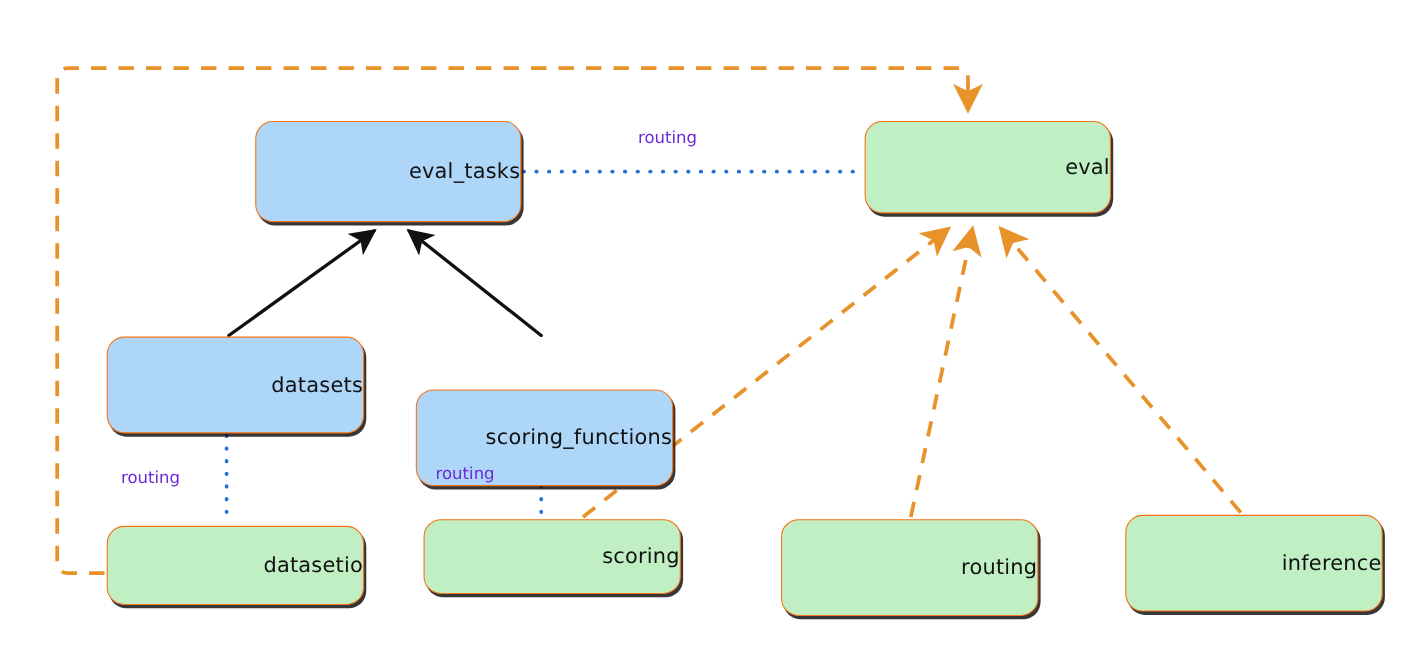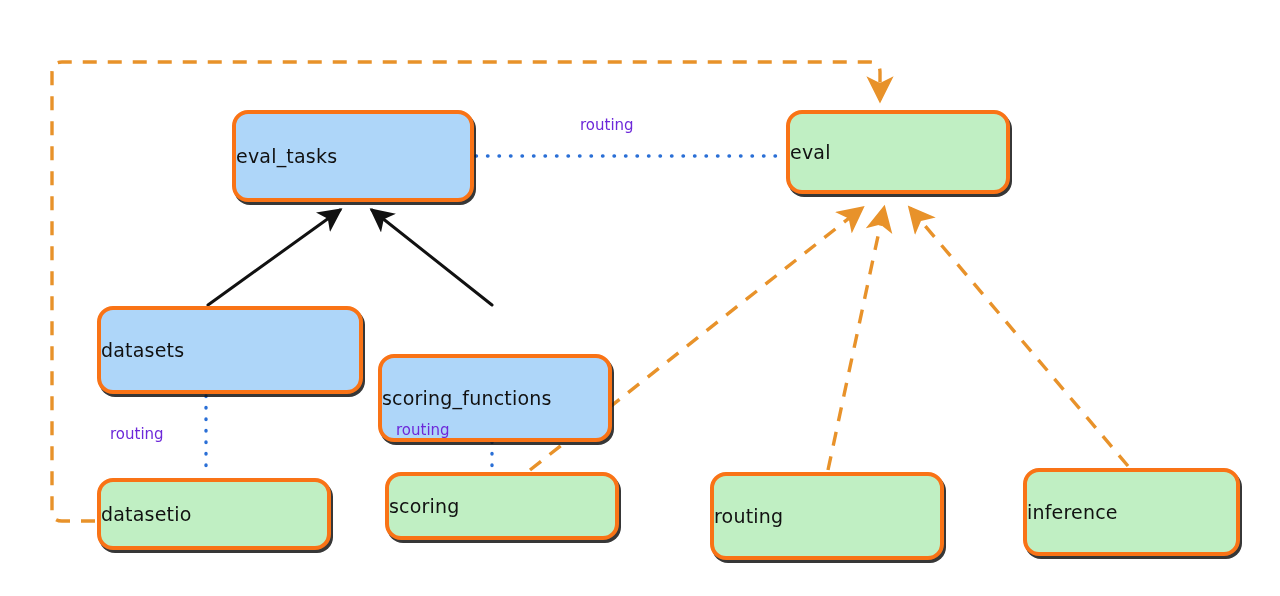"eval_tasks" .node { border: 4px solid #f97316 -> 1px solid #f97316; justify-content: flex-start -> flex-end }
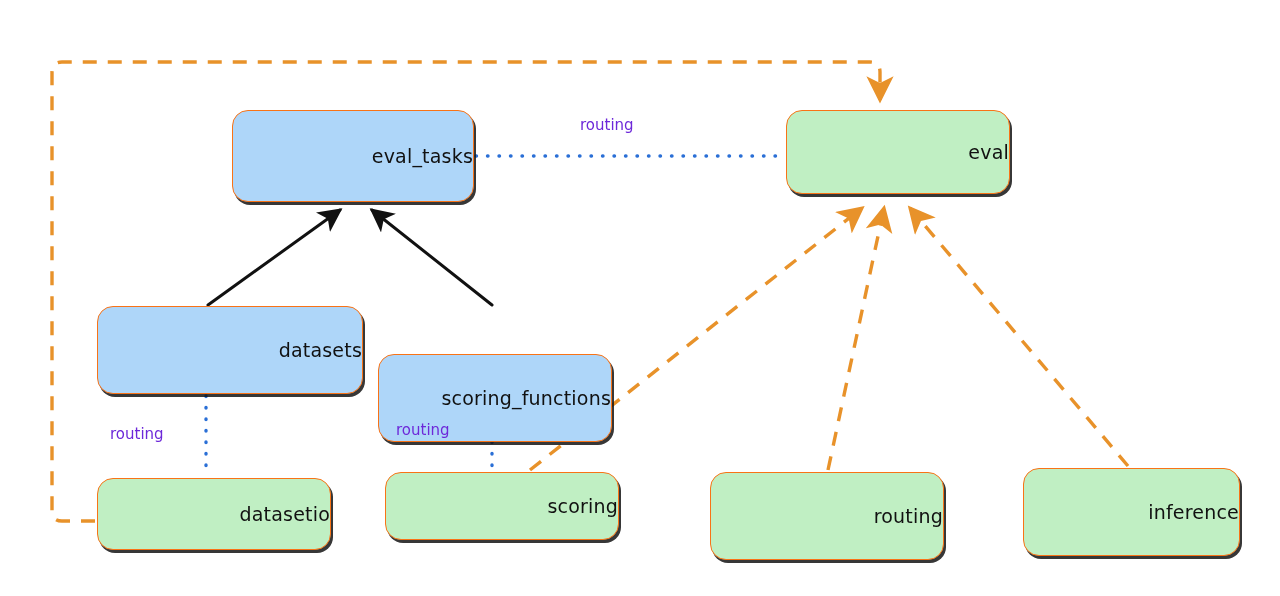"datasets" div.node { width: 266px -> 234px }
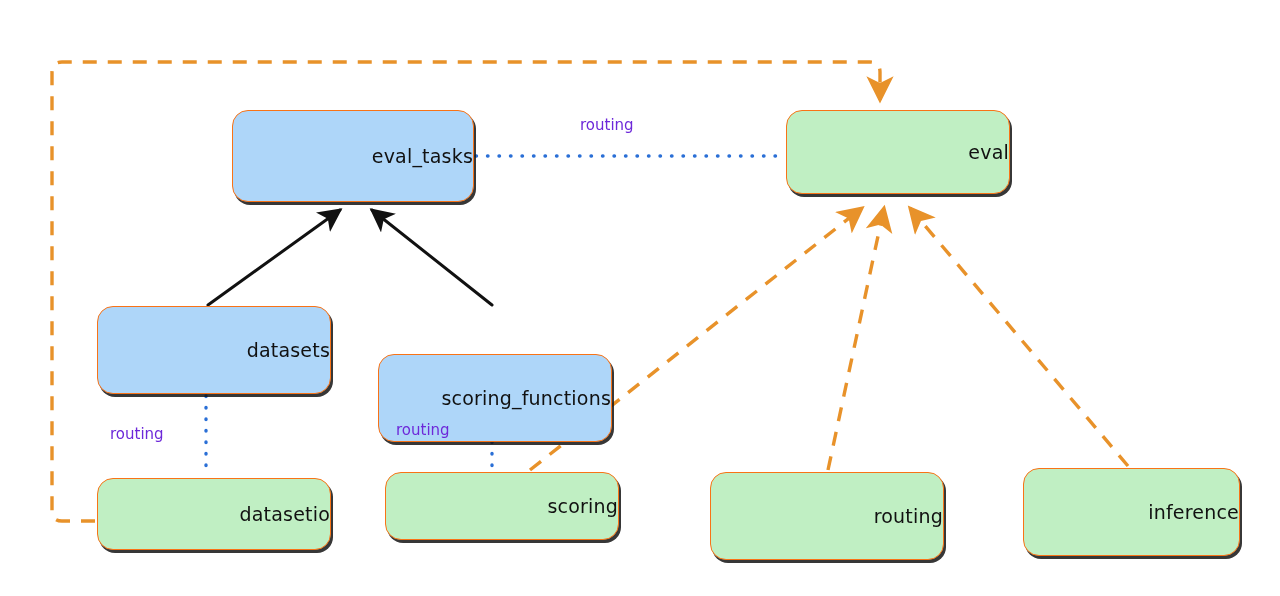"inference" div.node { width: 217px -> 234px }
